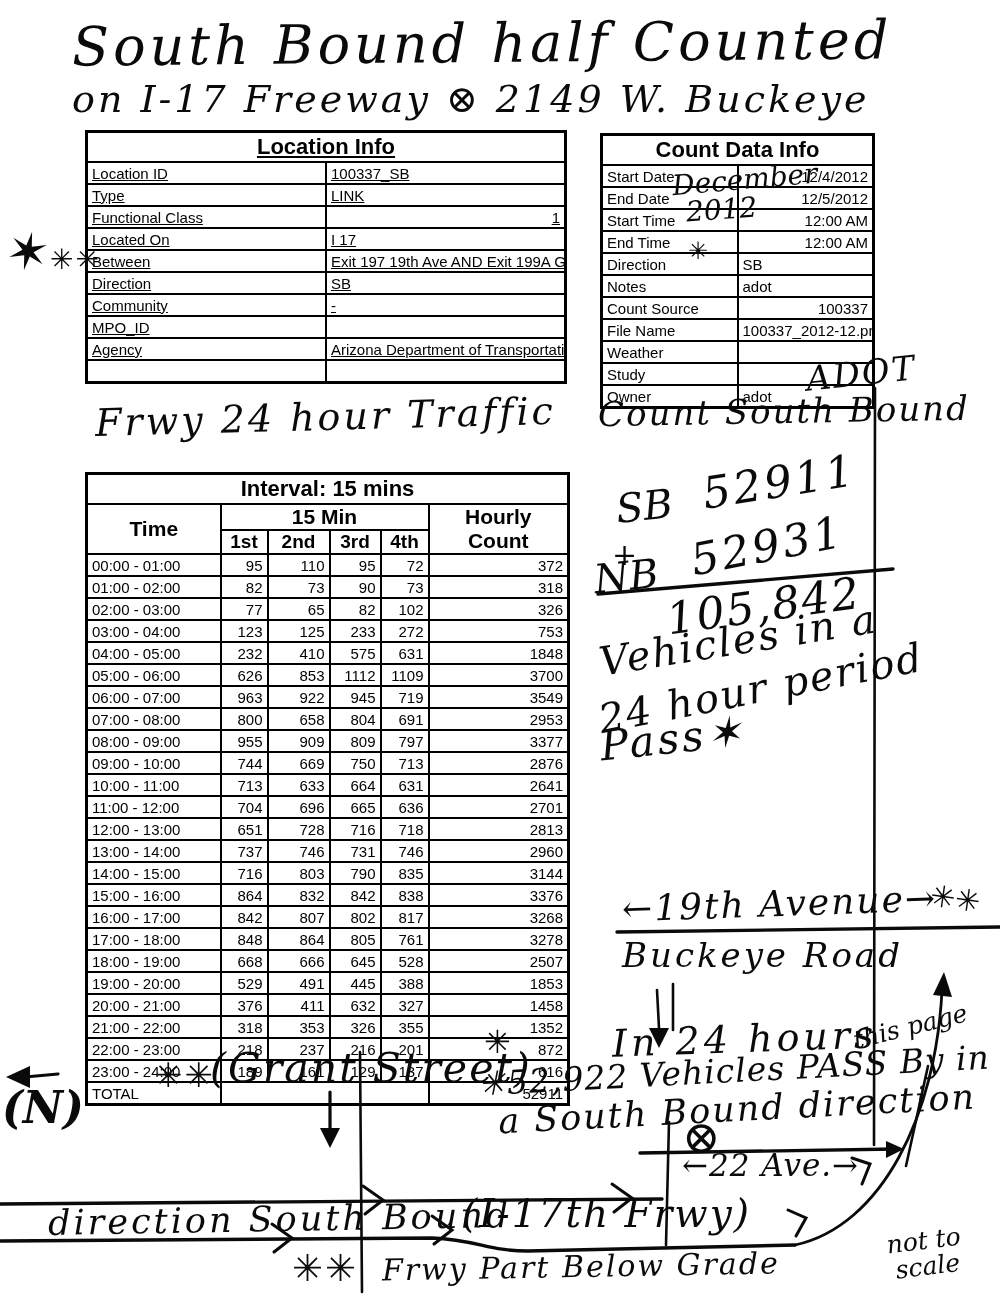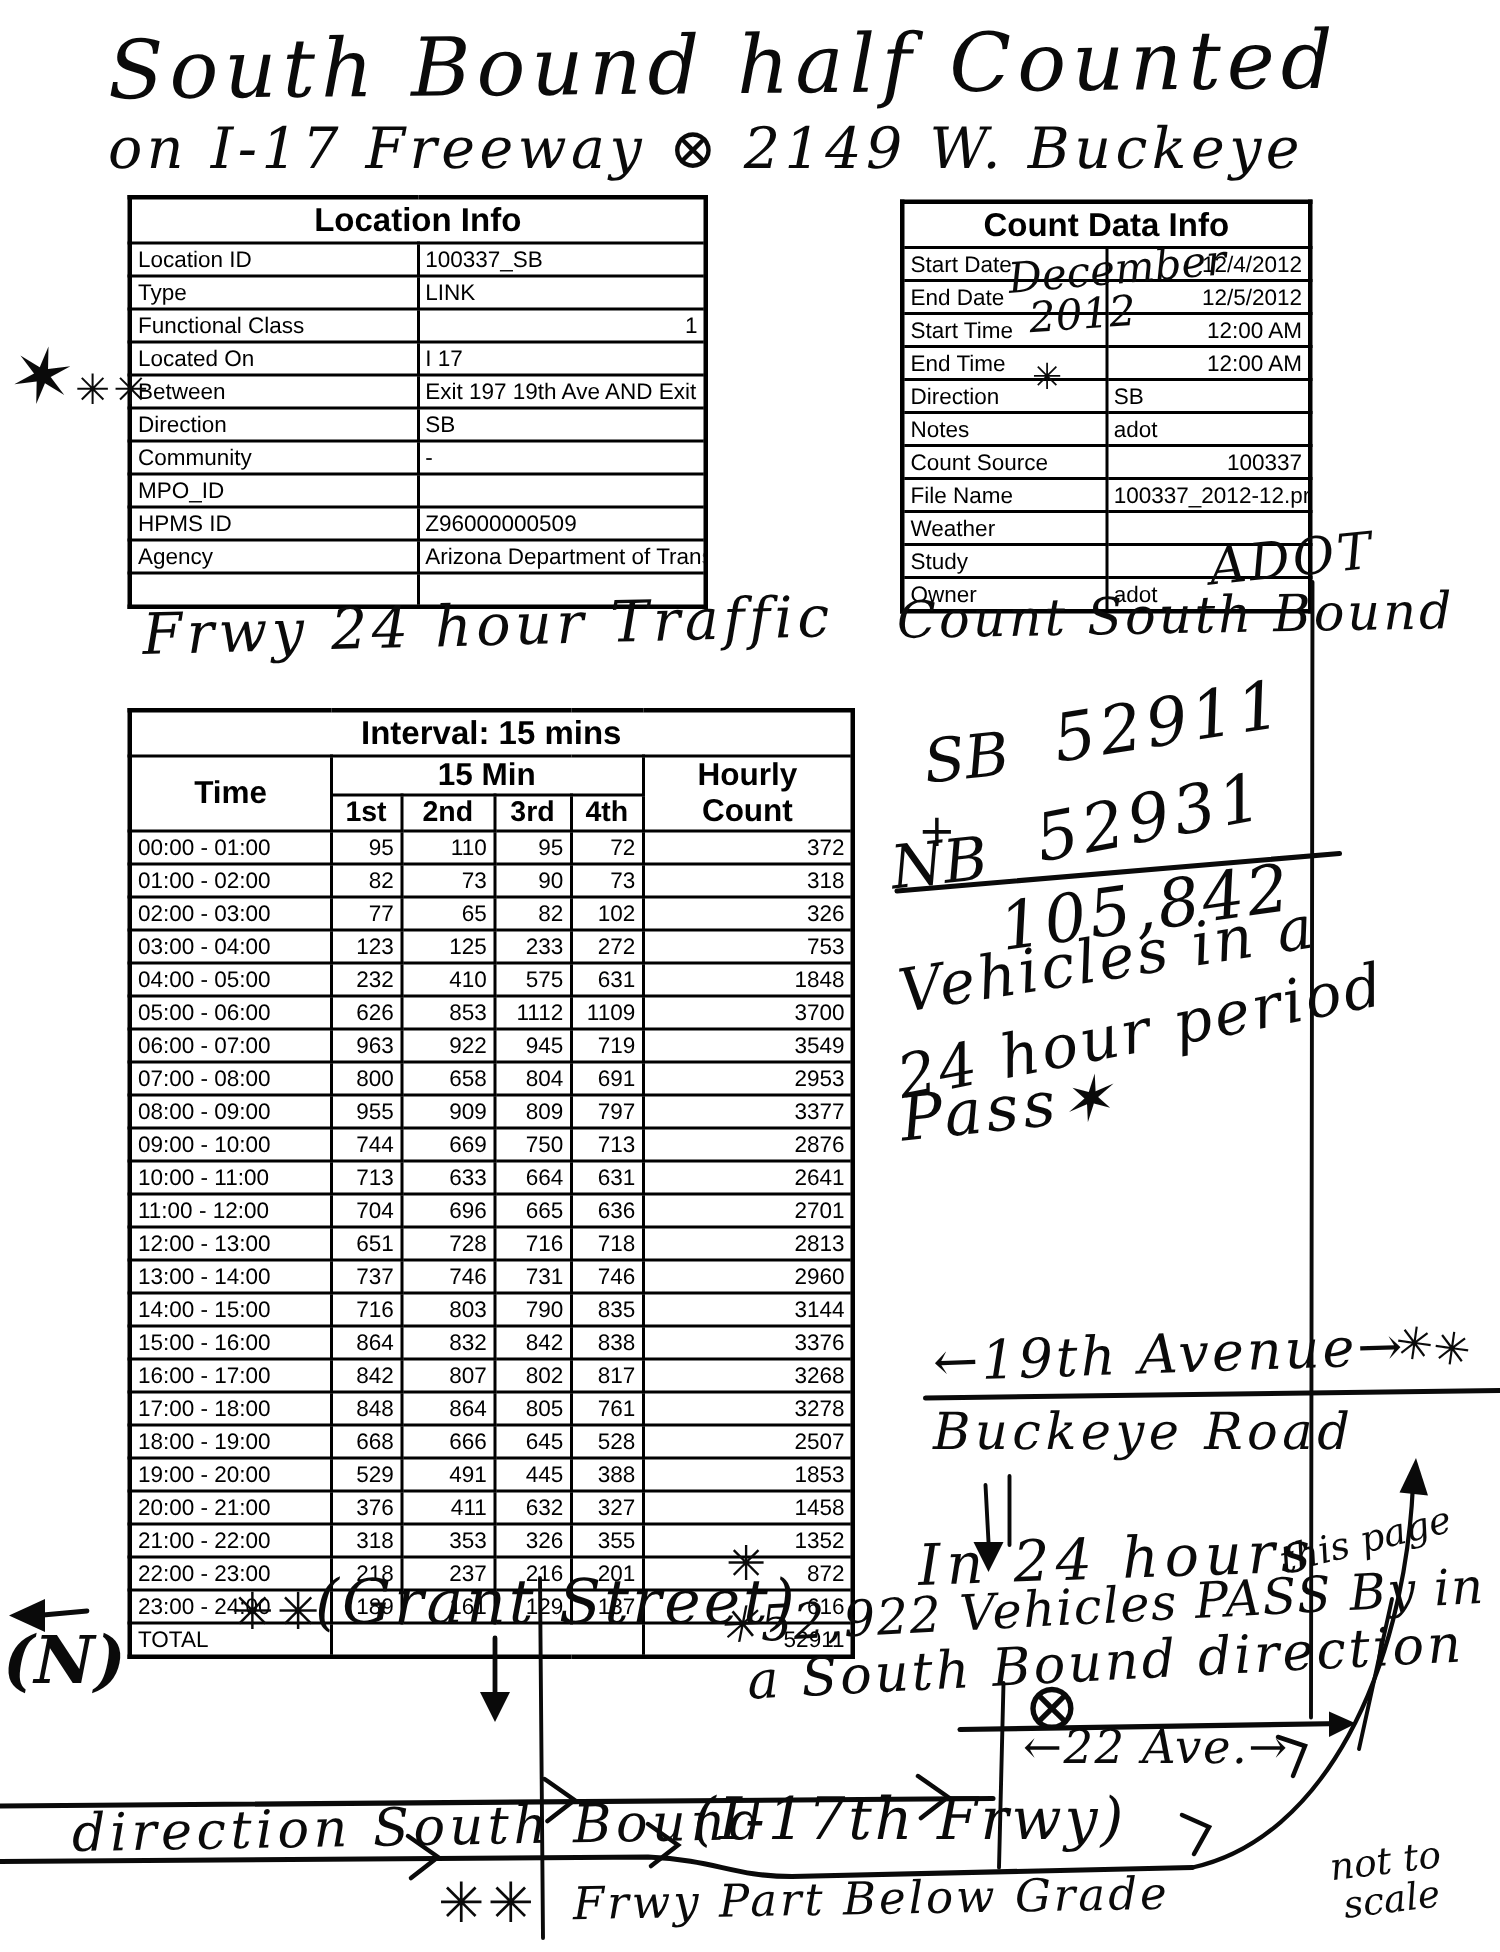"Location Info" .loc { text-decoration: none -> underline; width: 387px -> 482px }
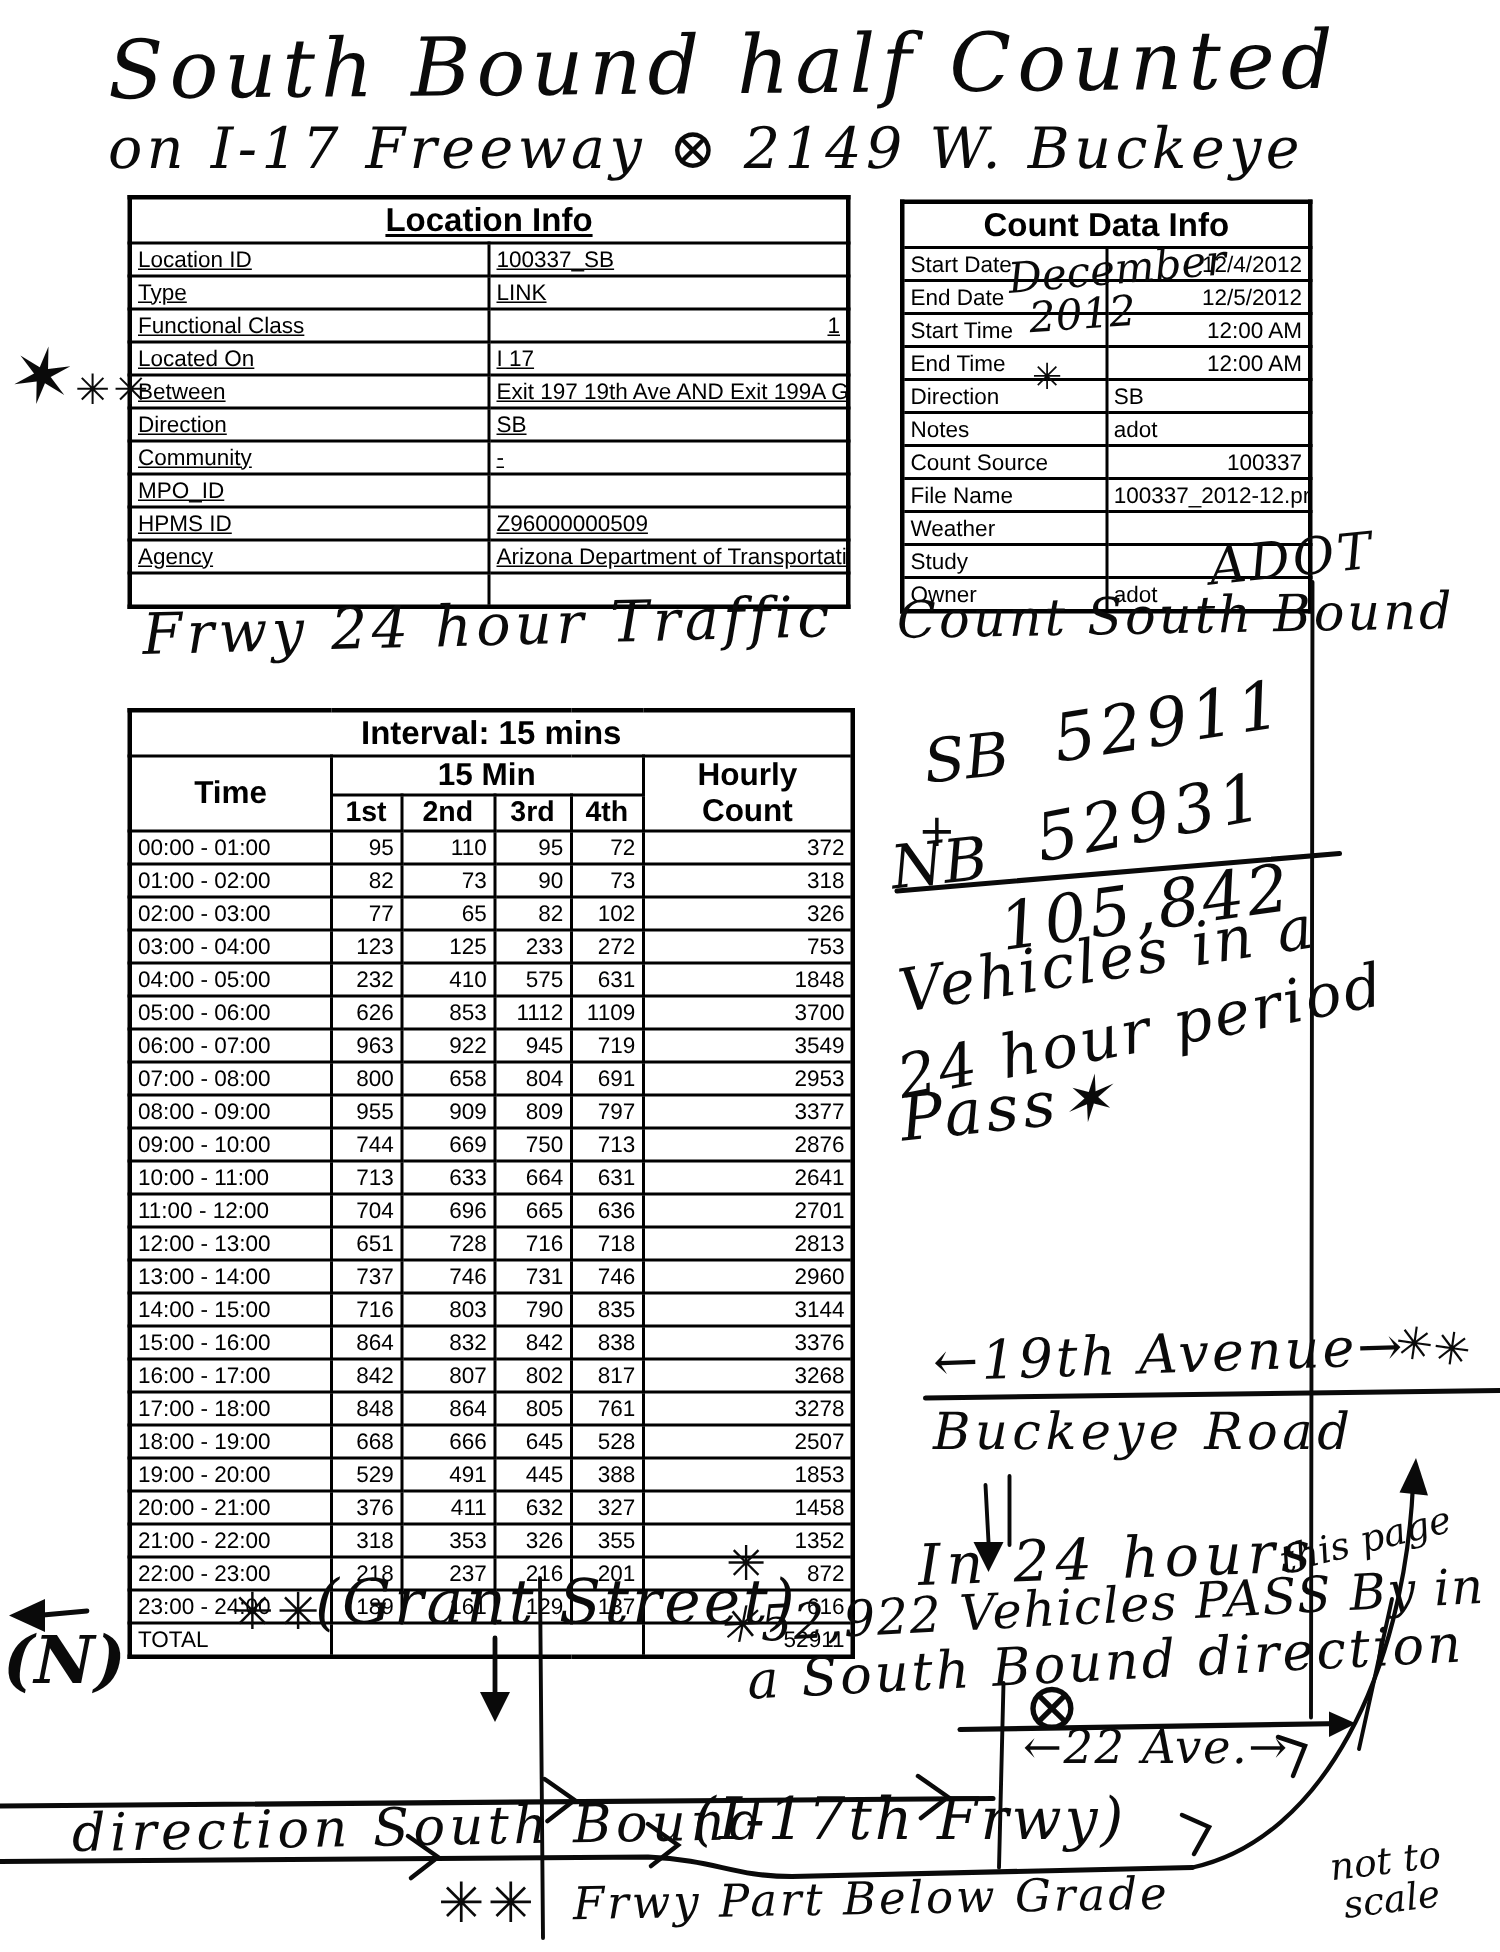"HPMS ID" tr { html: <tr> <td>HPMS ID</td> <td>Z96000000509</td> </tr> -> none }
